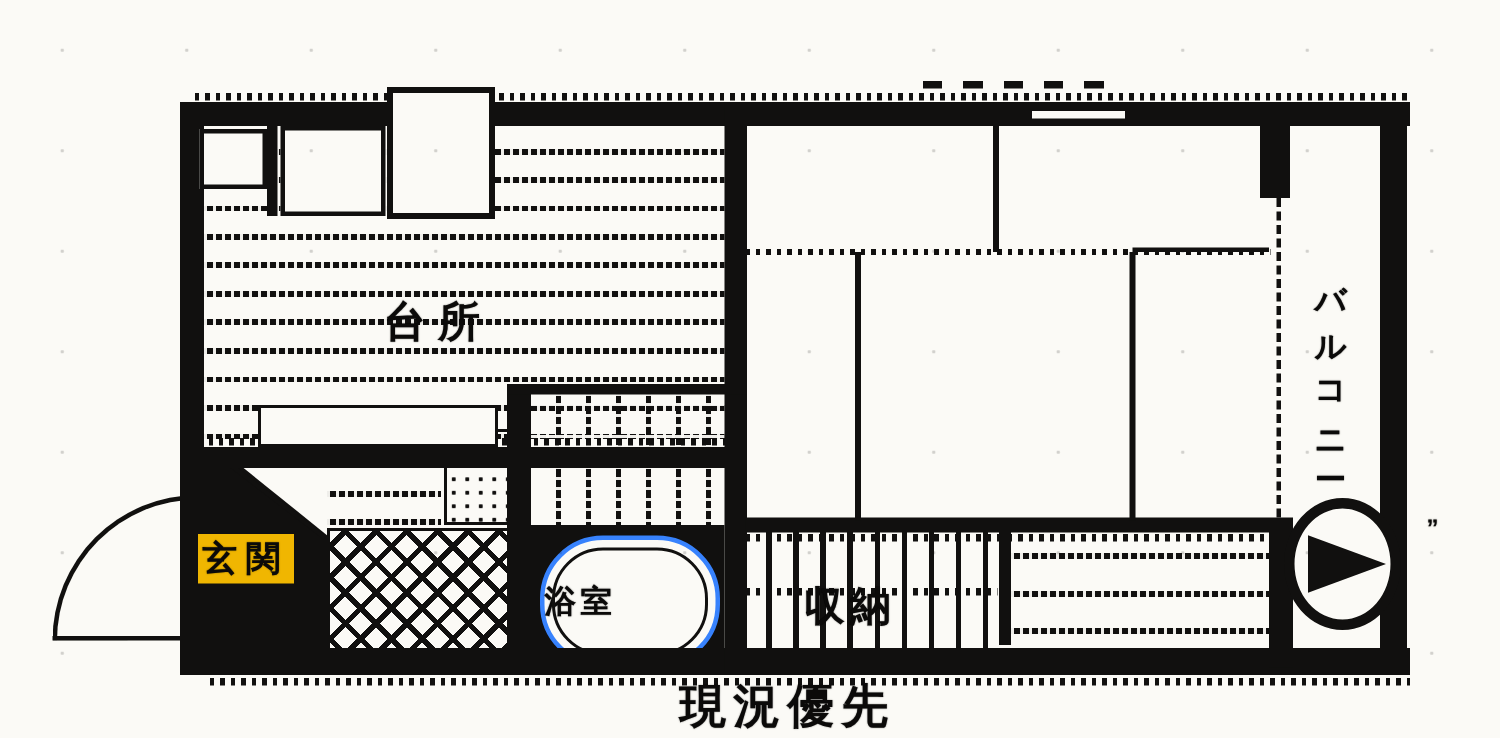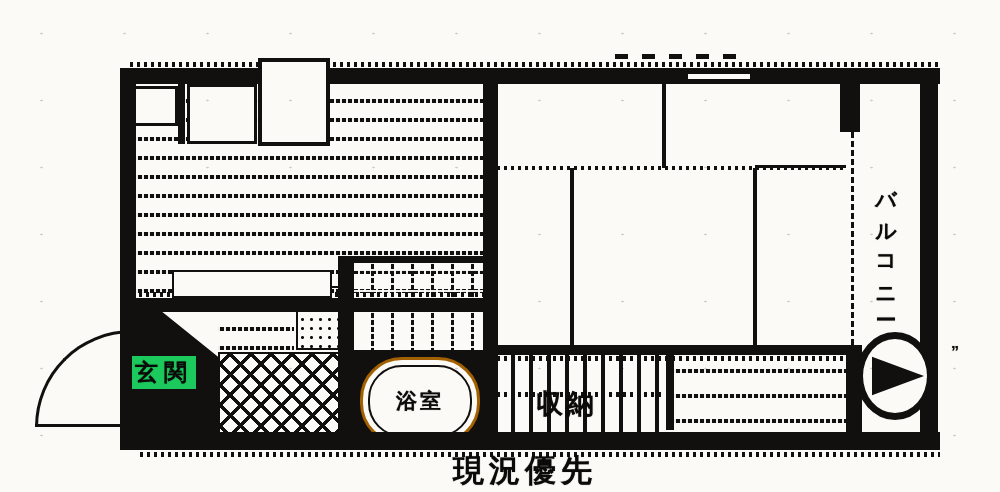"台所" div.lbl { html: none -> <div>台所</div> }
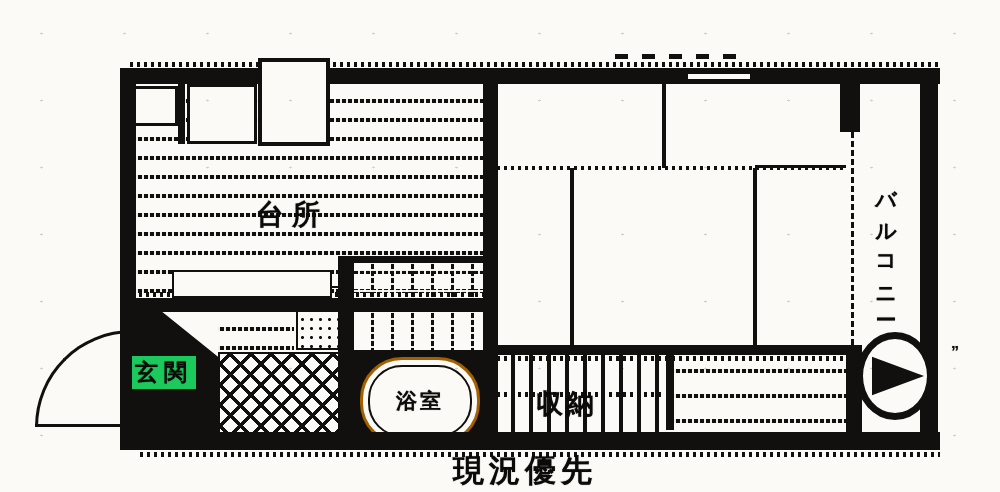"玄関" div.lbl { background: #22c55e -> #eab308 }
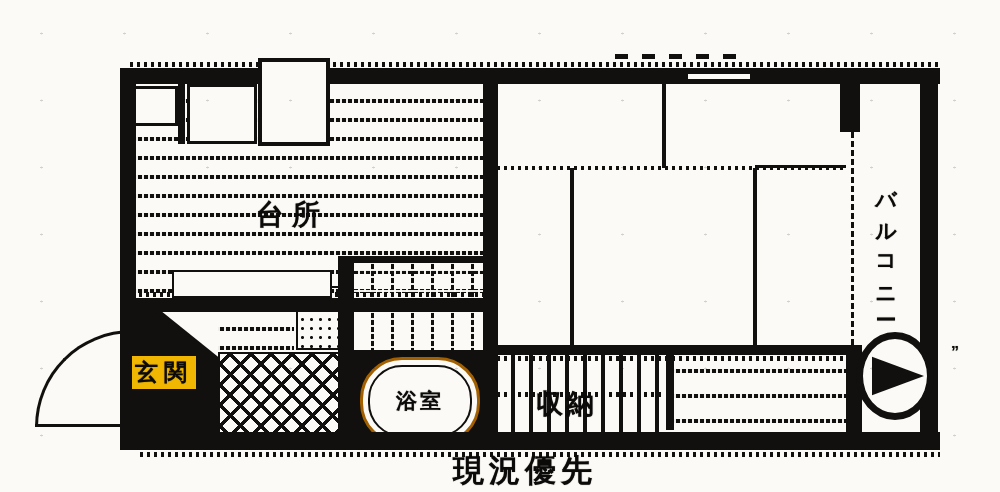"浴室" .tub { border: 3px solid #a16207 -> 3px solid #3b82f6; justify-content: center -> none }
